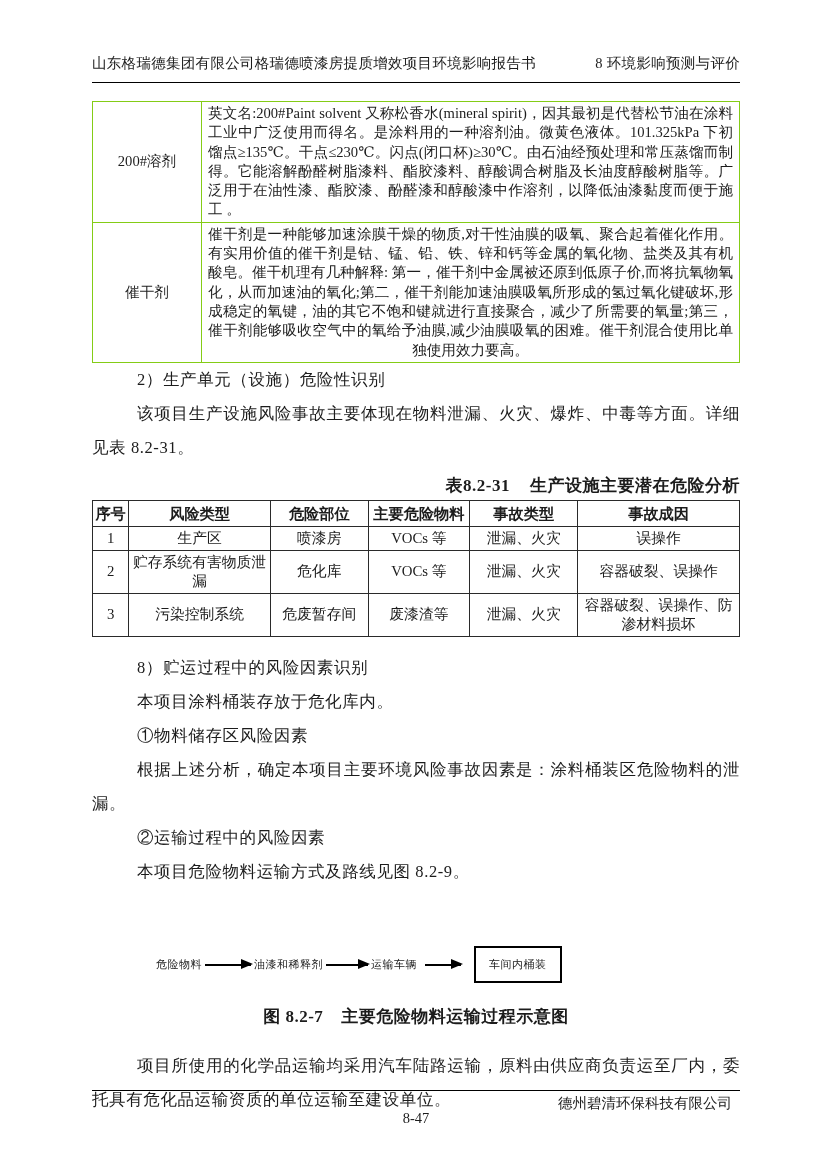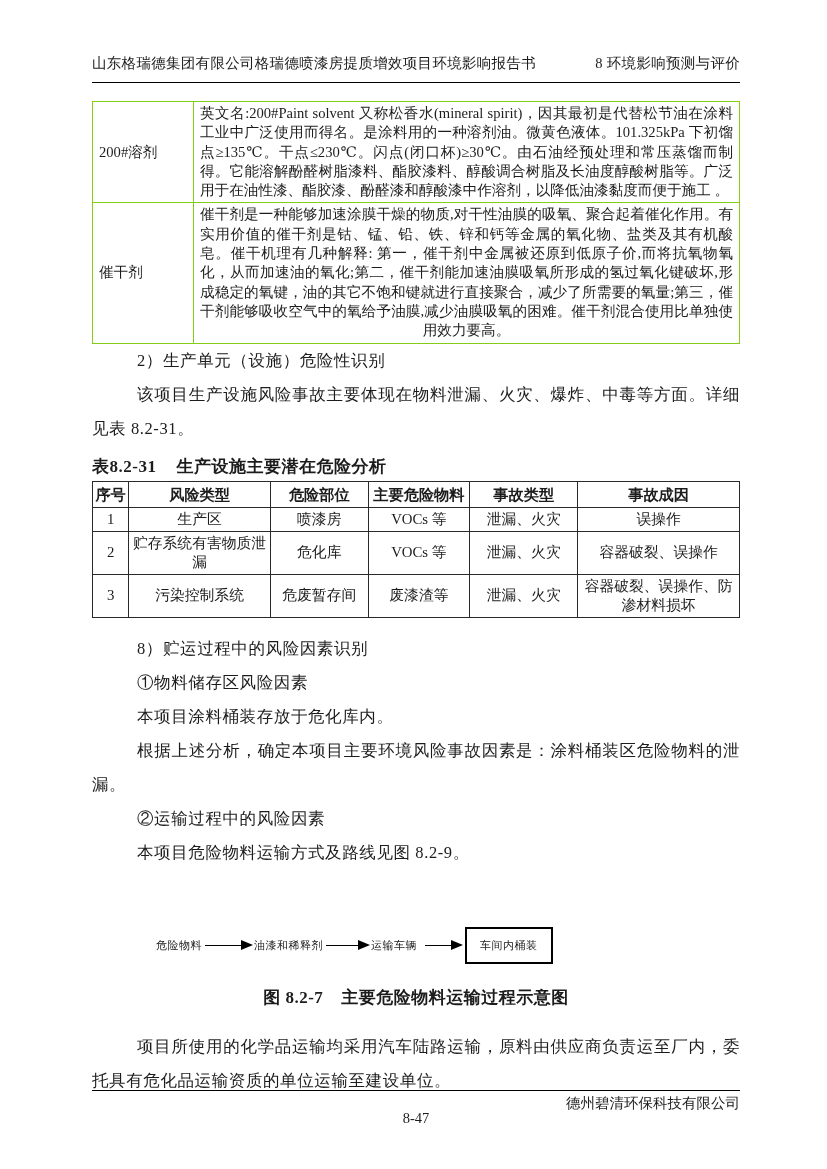"200#溶剂" .chem-table .term-cell { text-align: left -> center; width: 101px -> 109px }
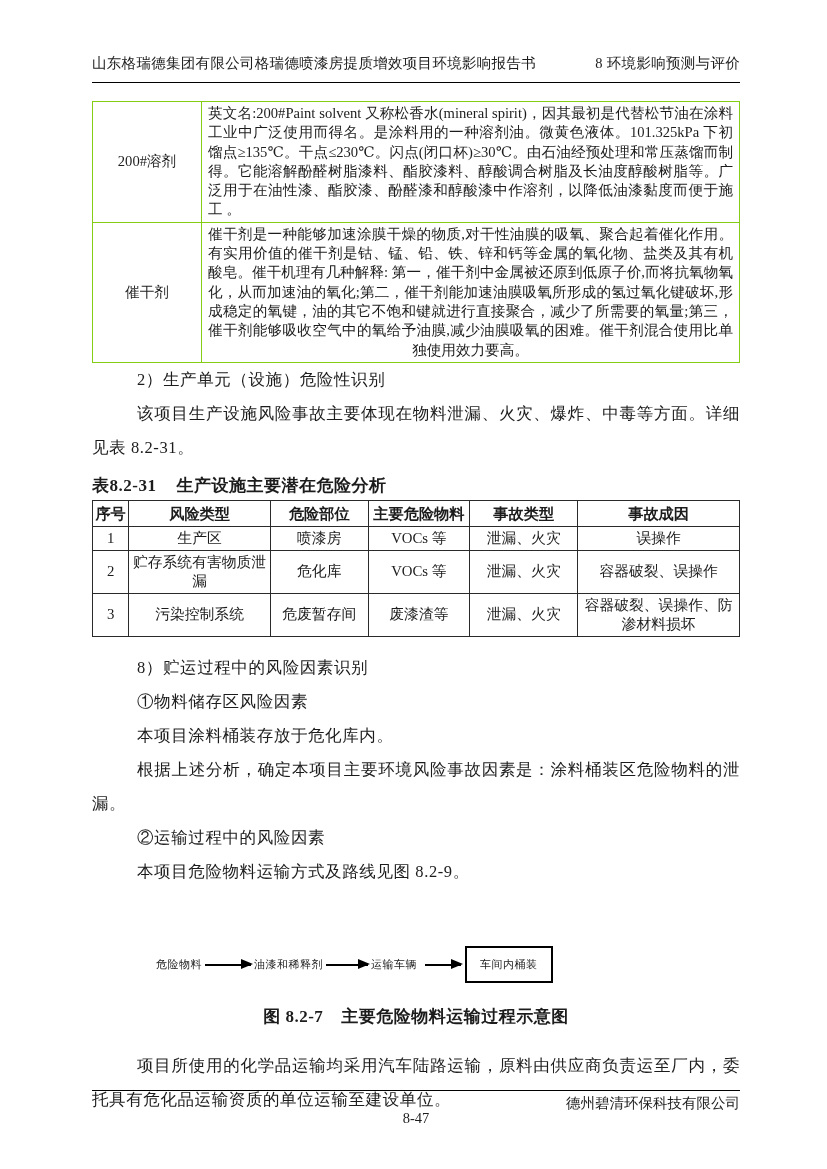"表8.2-31 生产设施主要潜在危险分析" .tbl-title { text-align: left -> right }
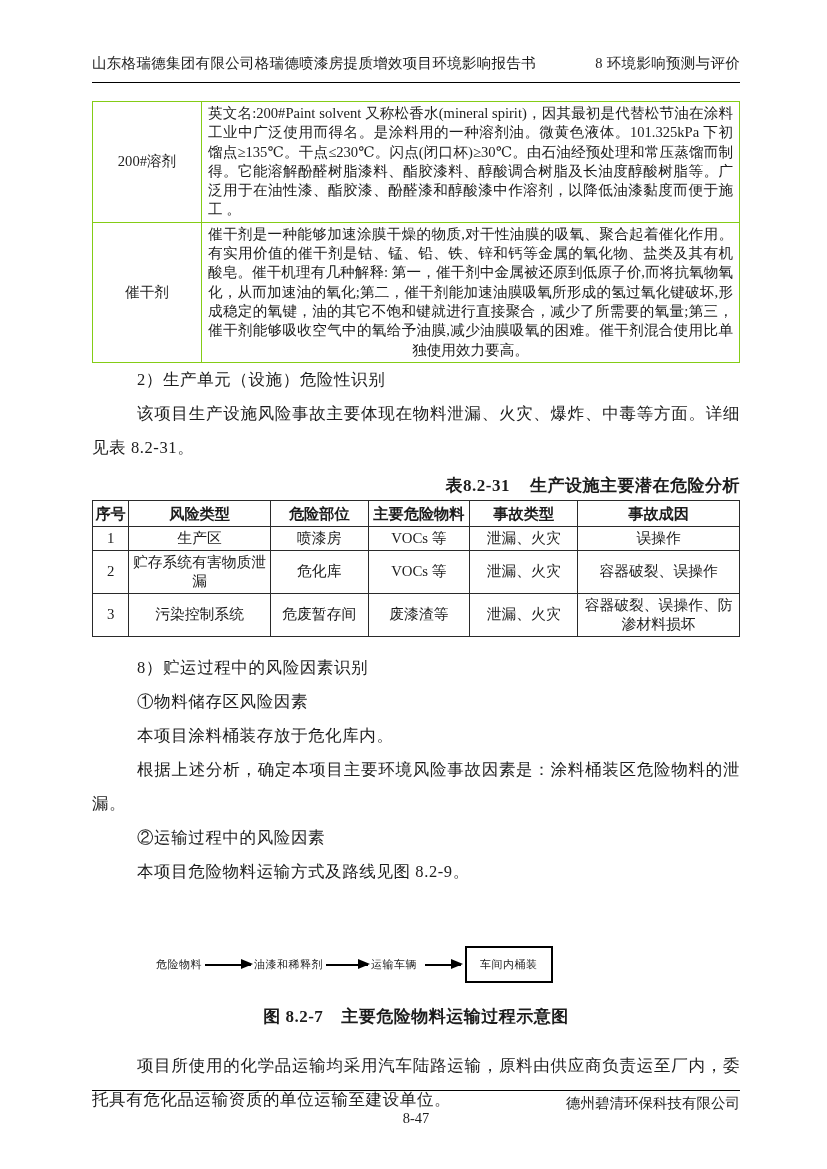"①物料储存区风险因素" p.para { order: before "本项目涂料桶装存放于危化库内。" -> after "本项目涂料桶装存放于危化库内。" }
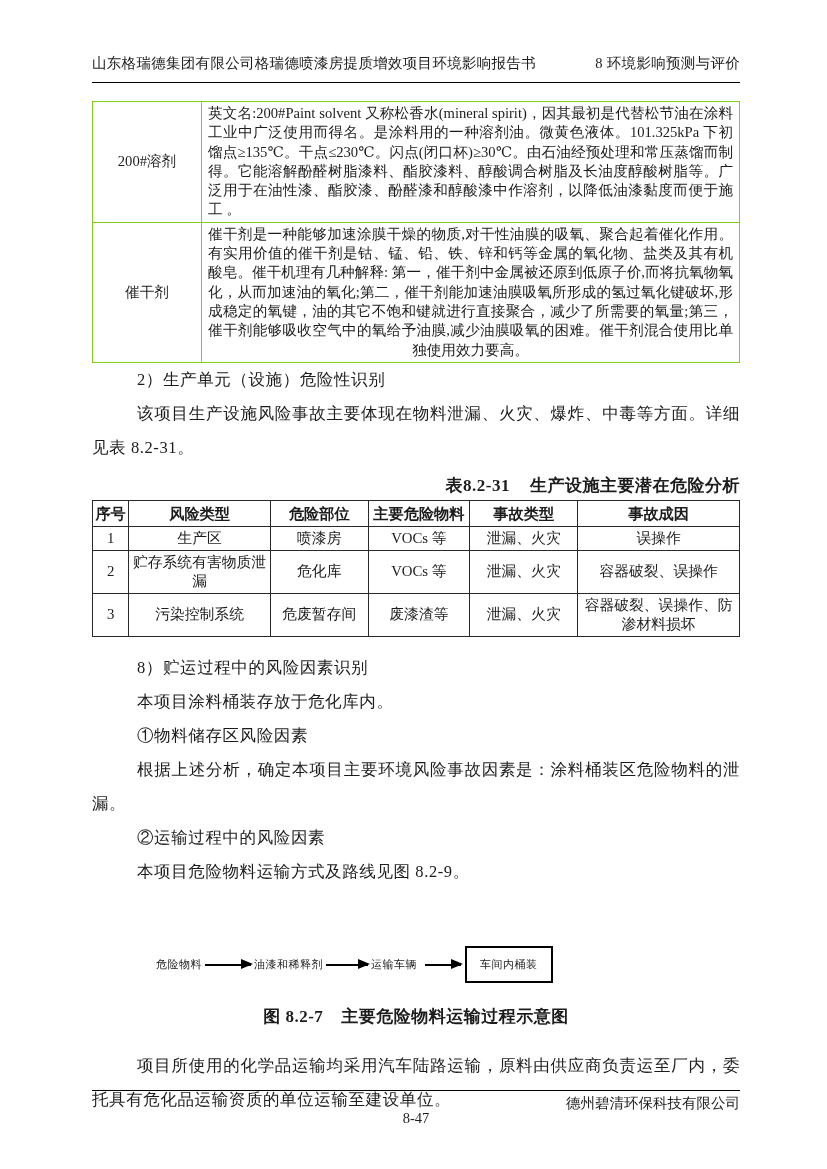"车间内桶装" .flow-box { margin-left: 1px -> 10px }
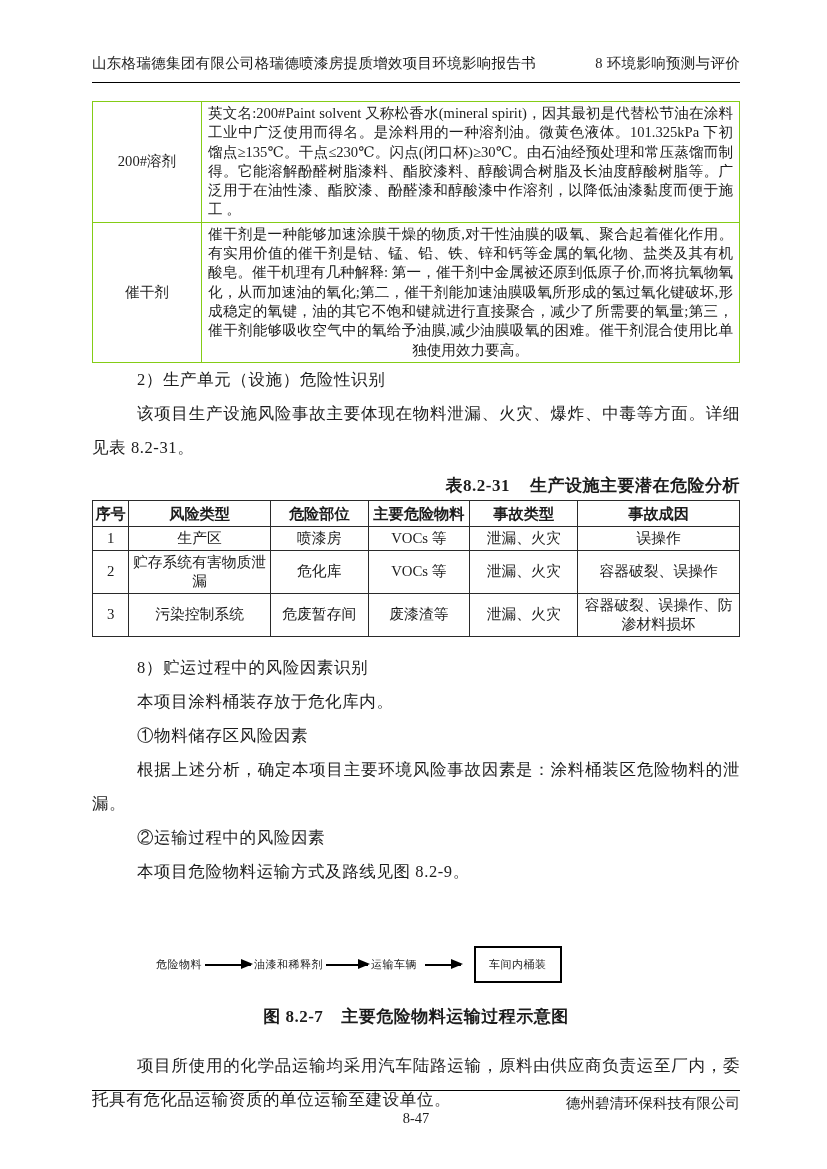"德州碧清环保科技有限公司" .doc-footer .company { right: 0 -> 8px }
